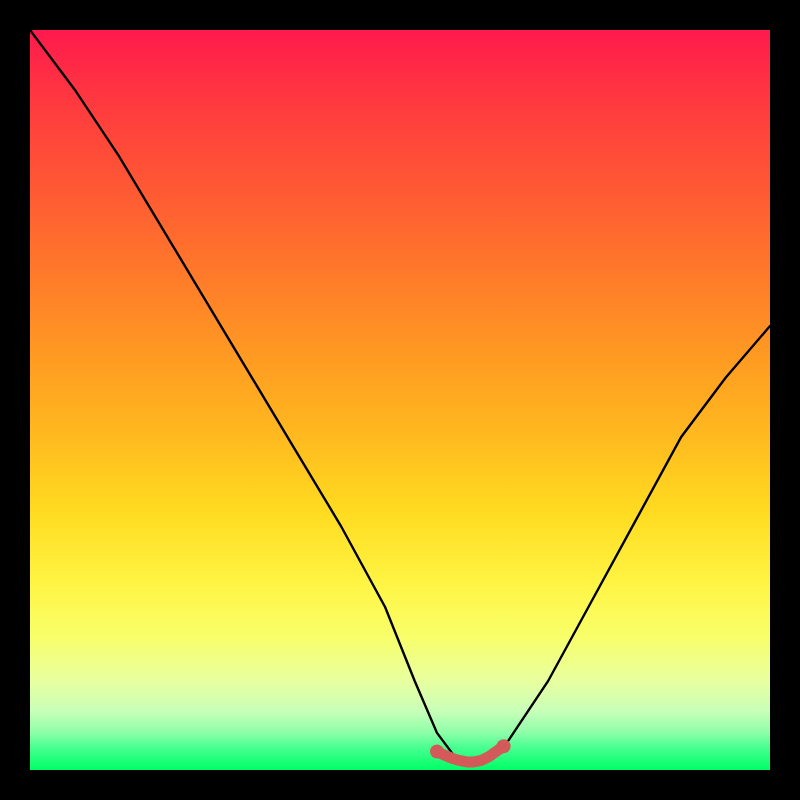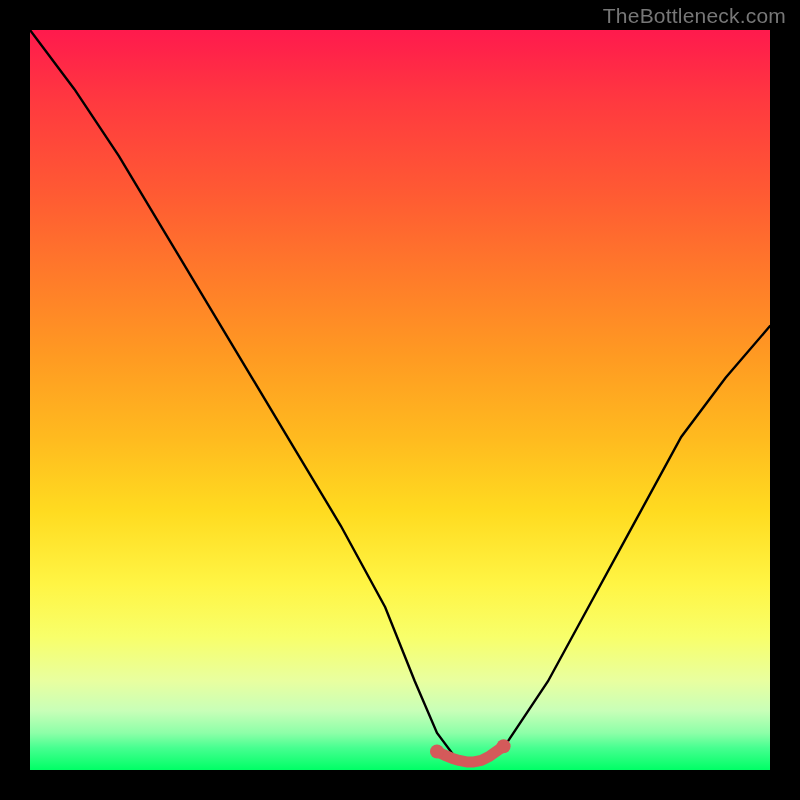"TheBottleneck.com" div.watermark { html: <div>TheBottleneck.com</div> -> none }
